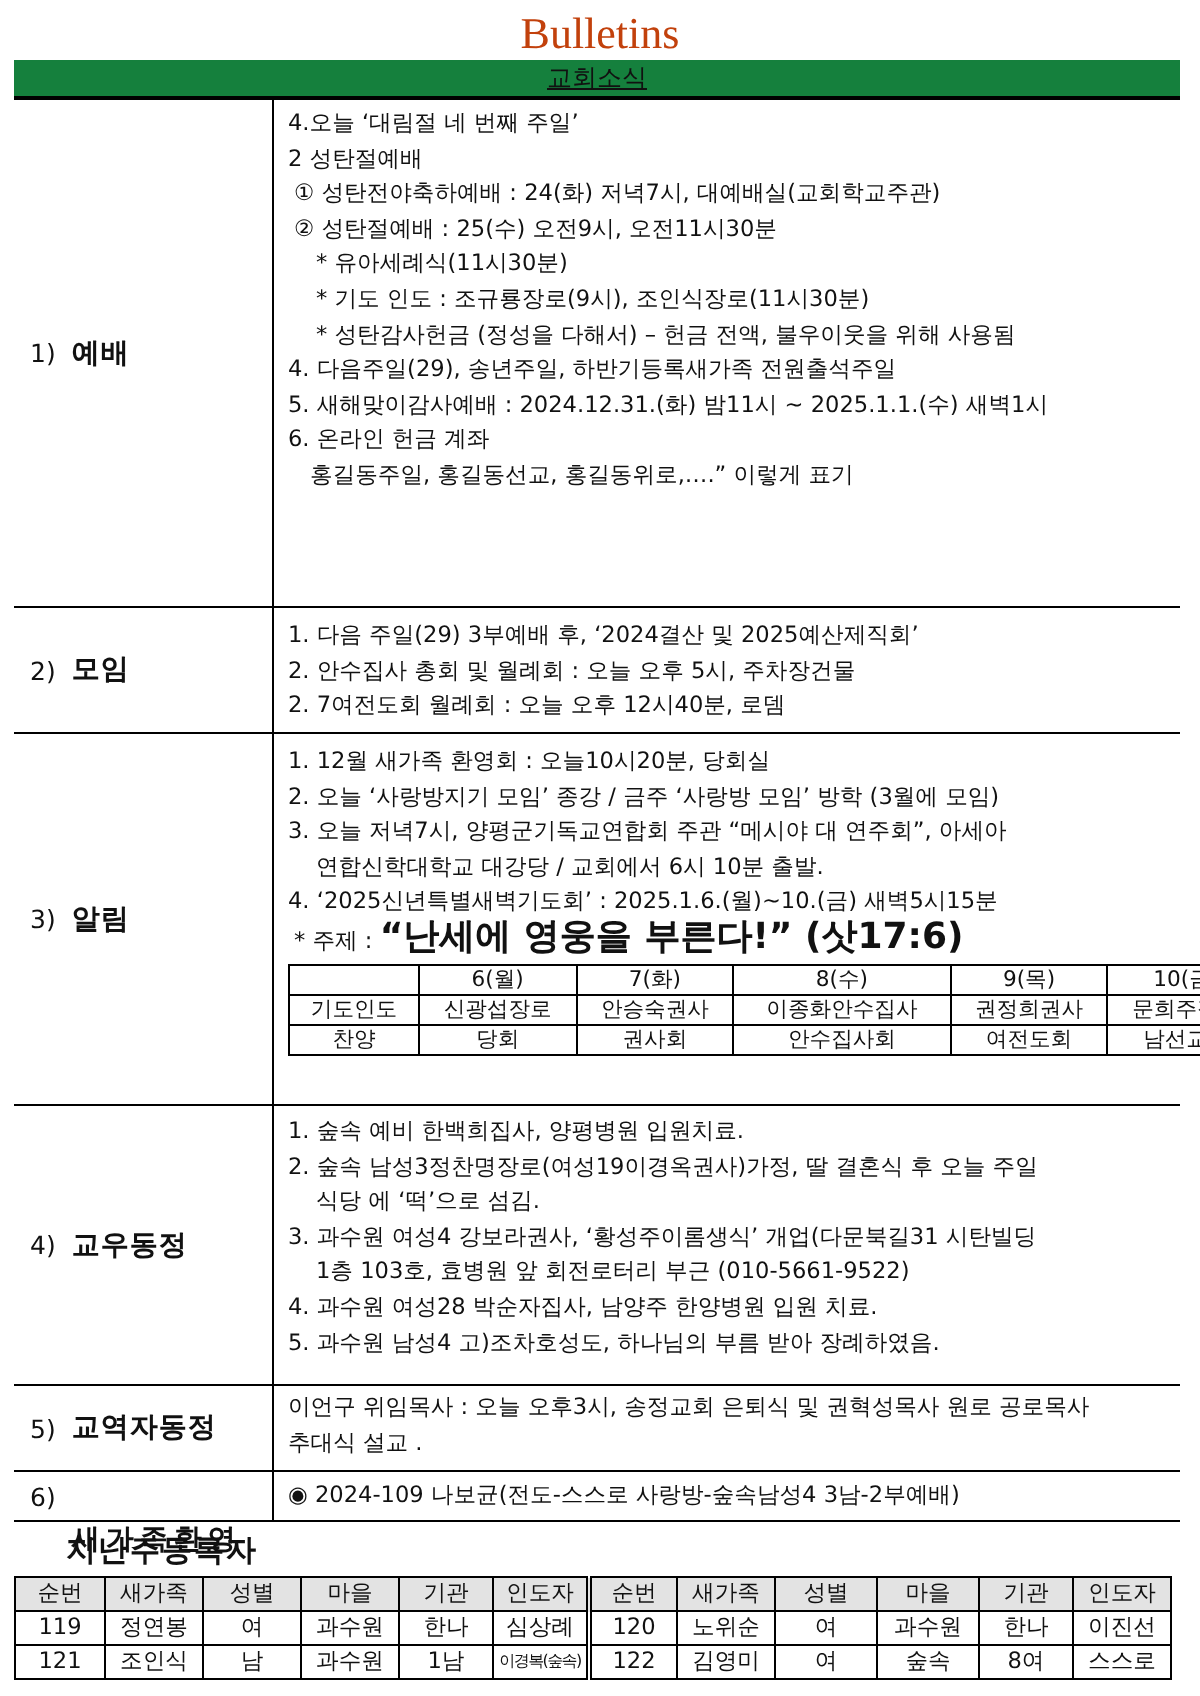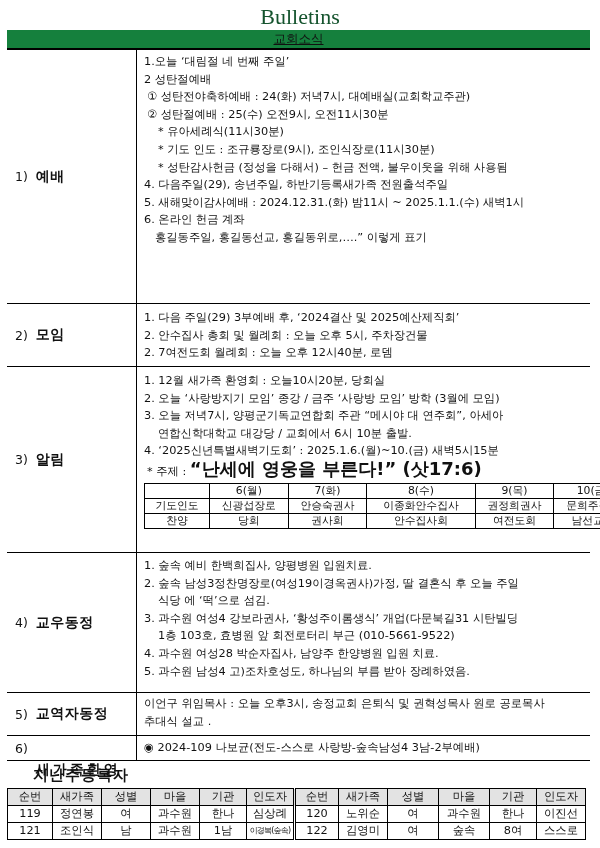"Bulletins" .title { color: #14532d -> #c2410c }
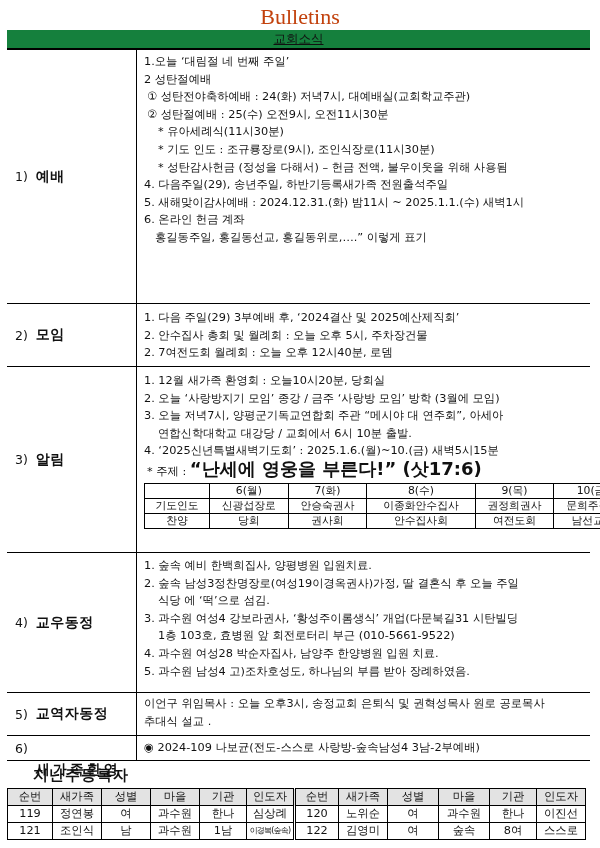"1.오늘 ‘대림절 네 번째 주일’" span.line { text: 1.오늘 -> 4.오늘 }
